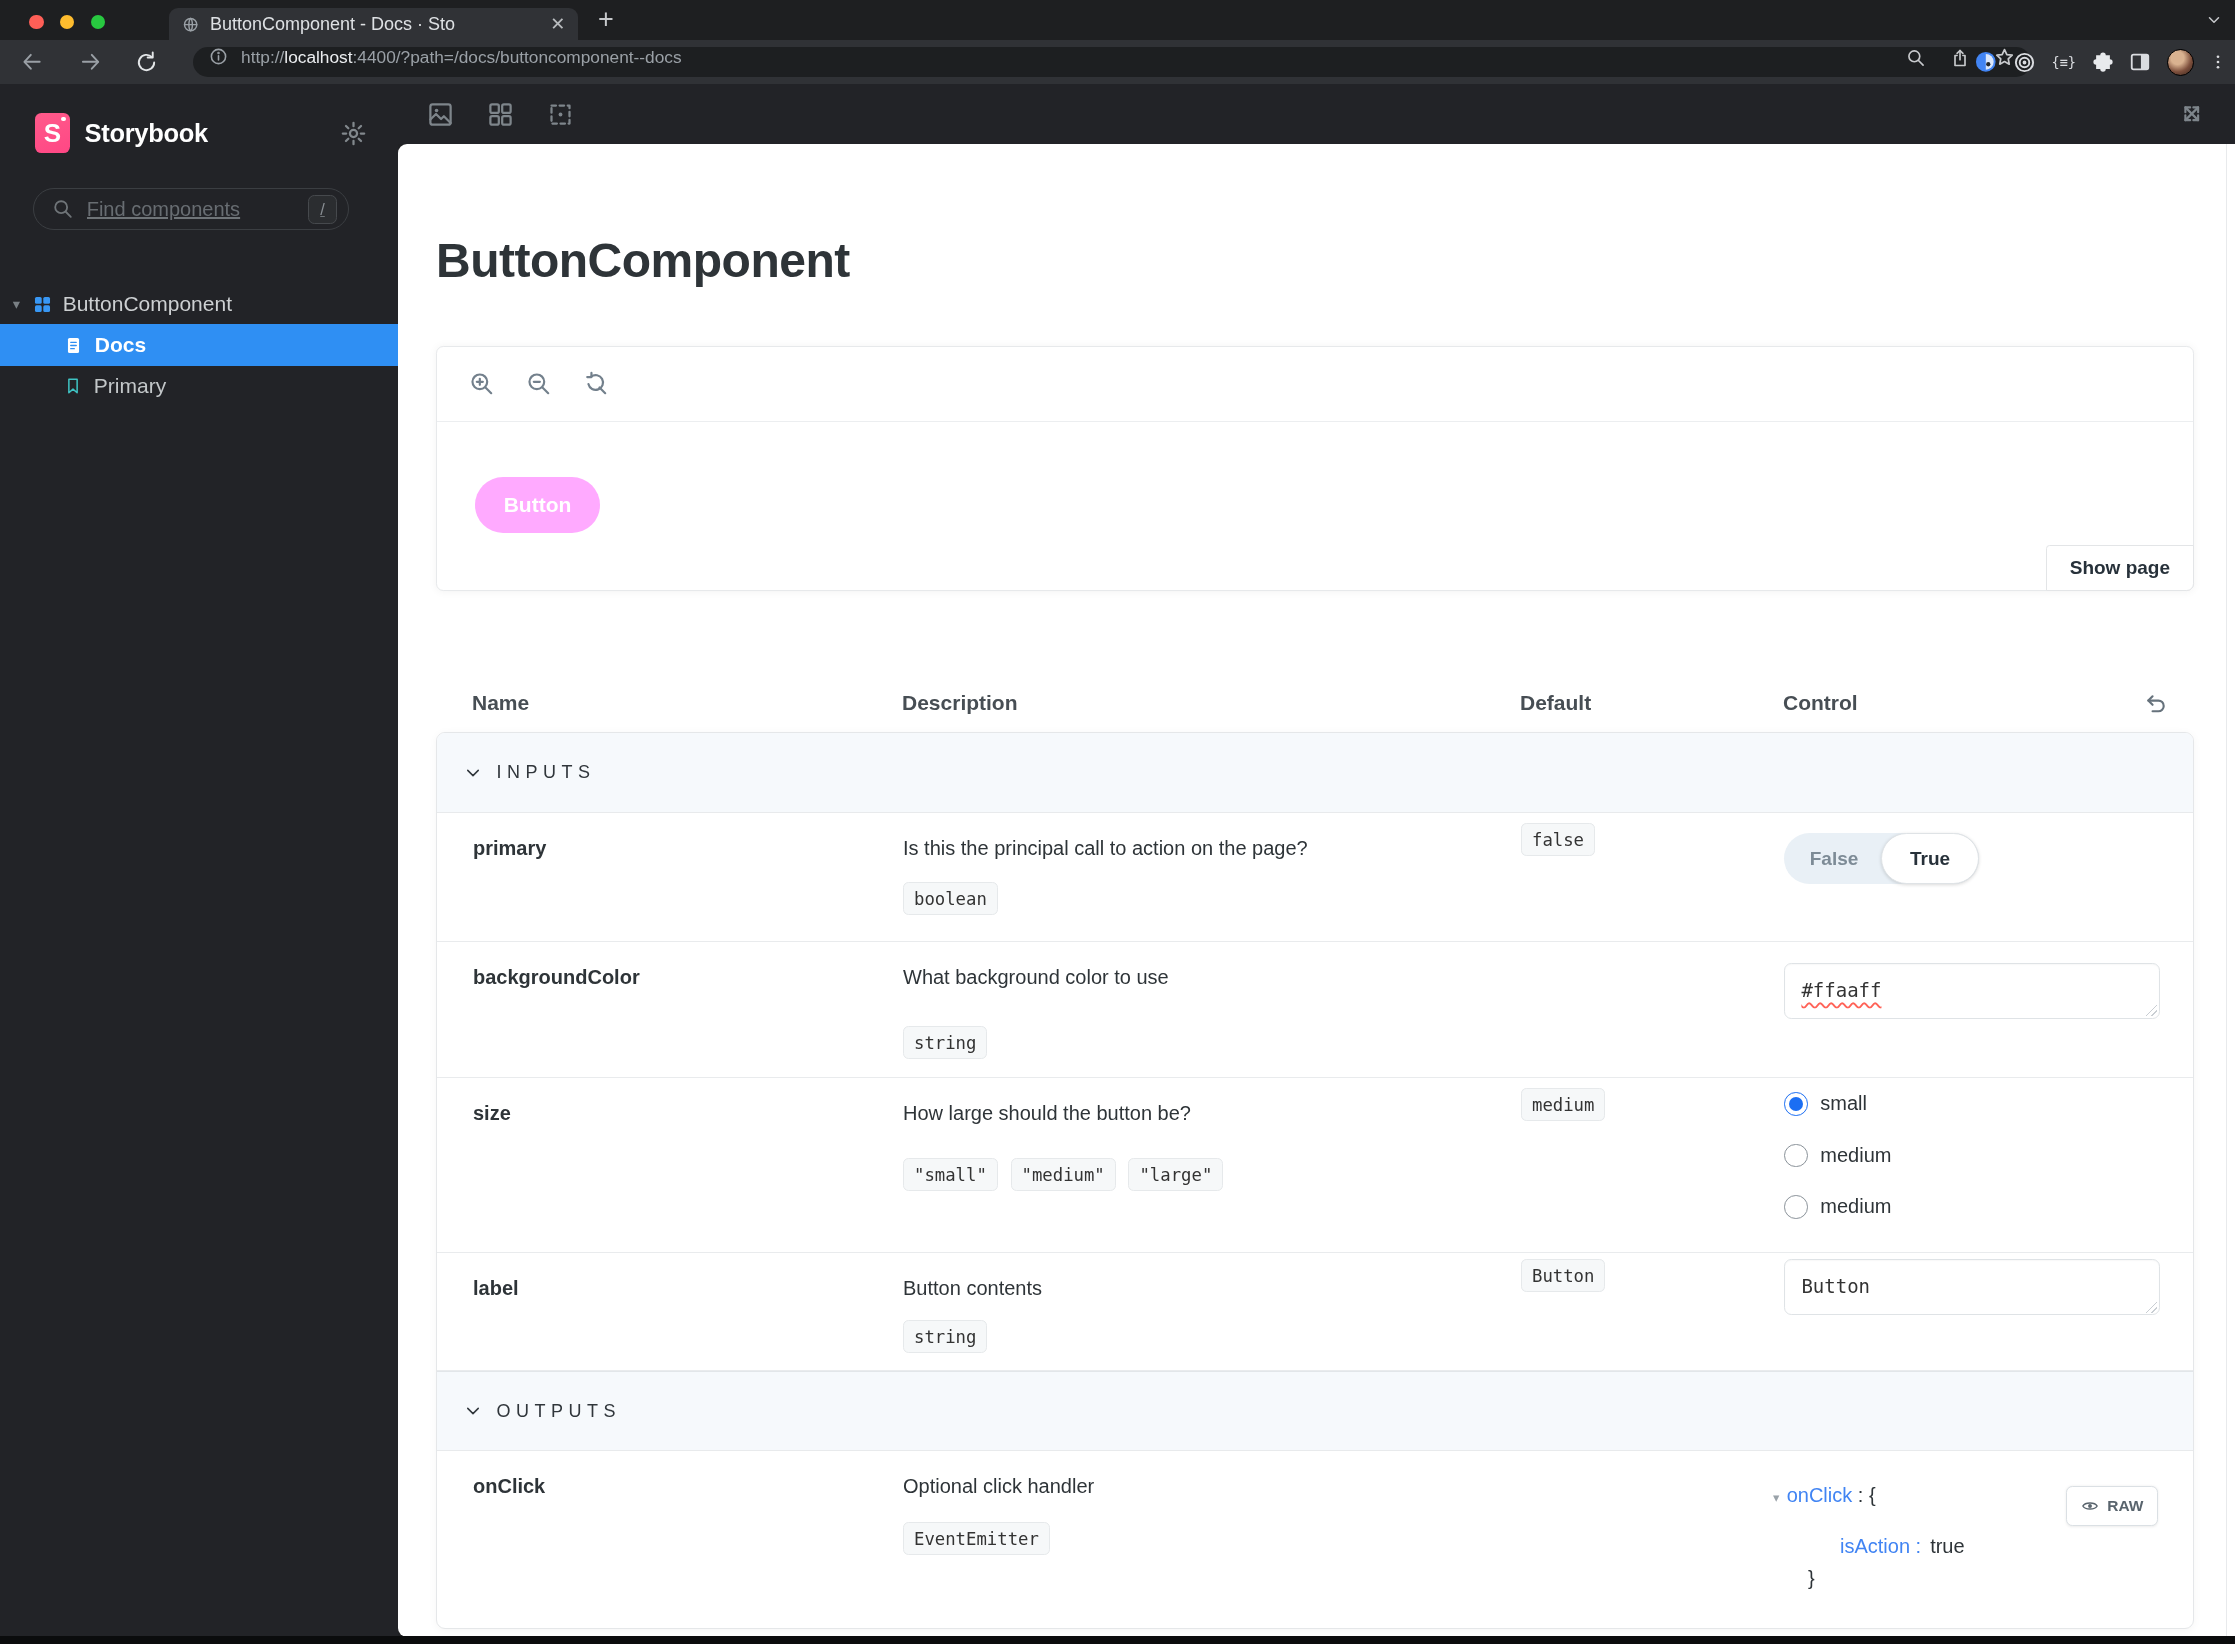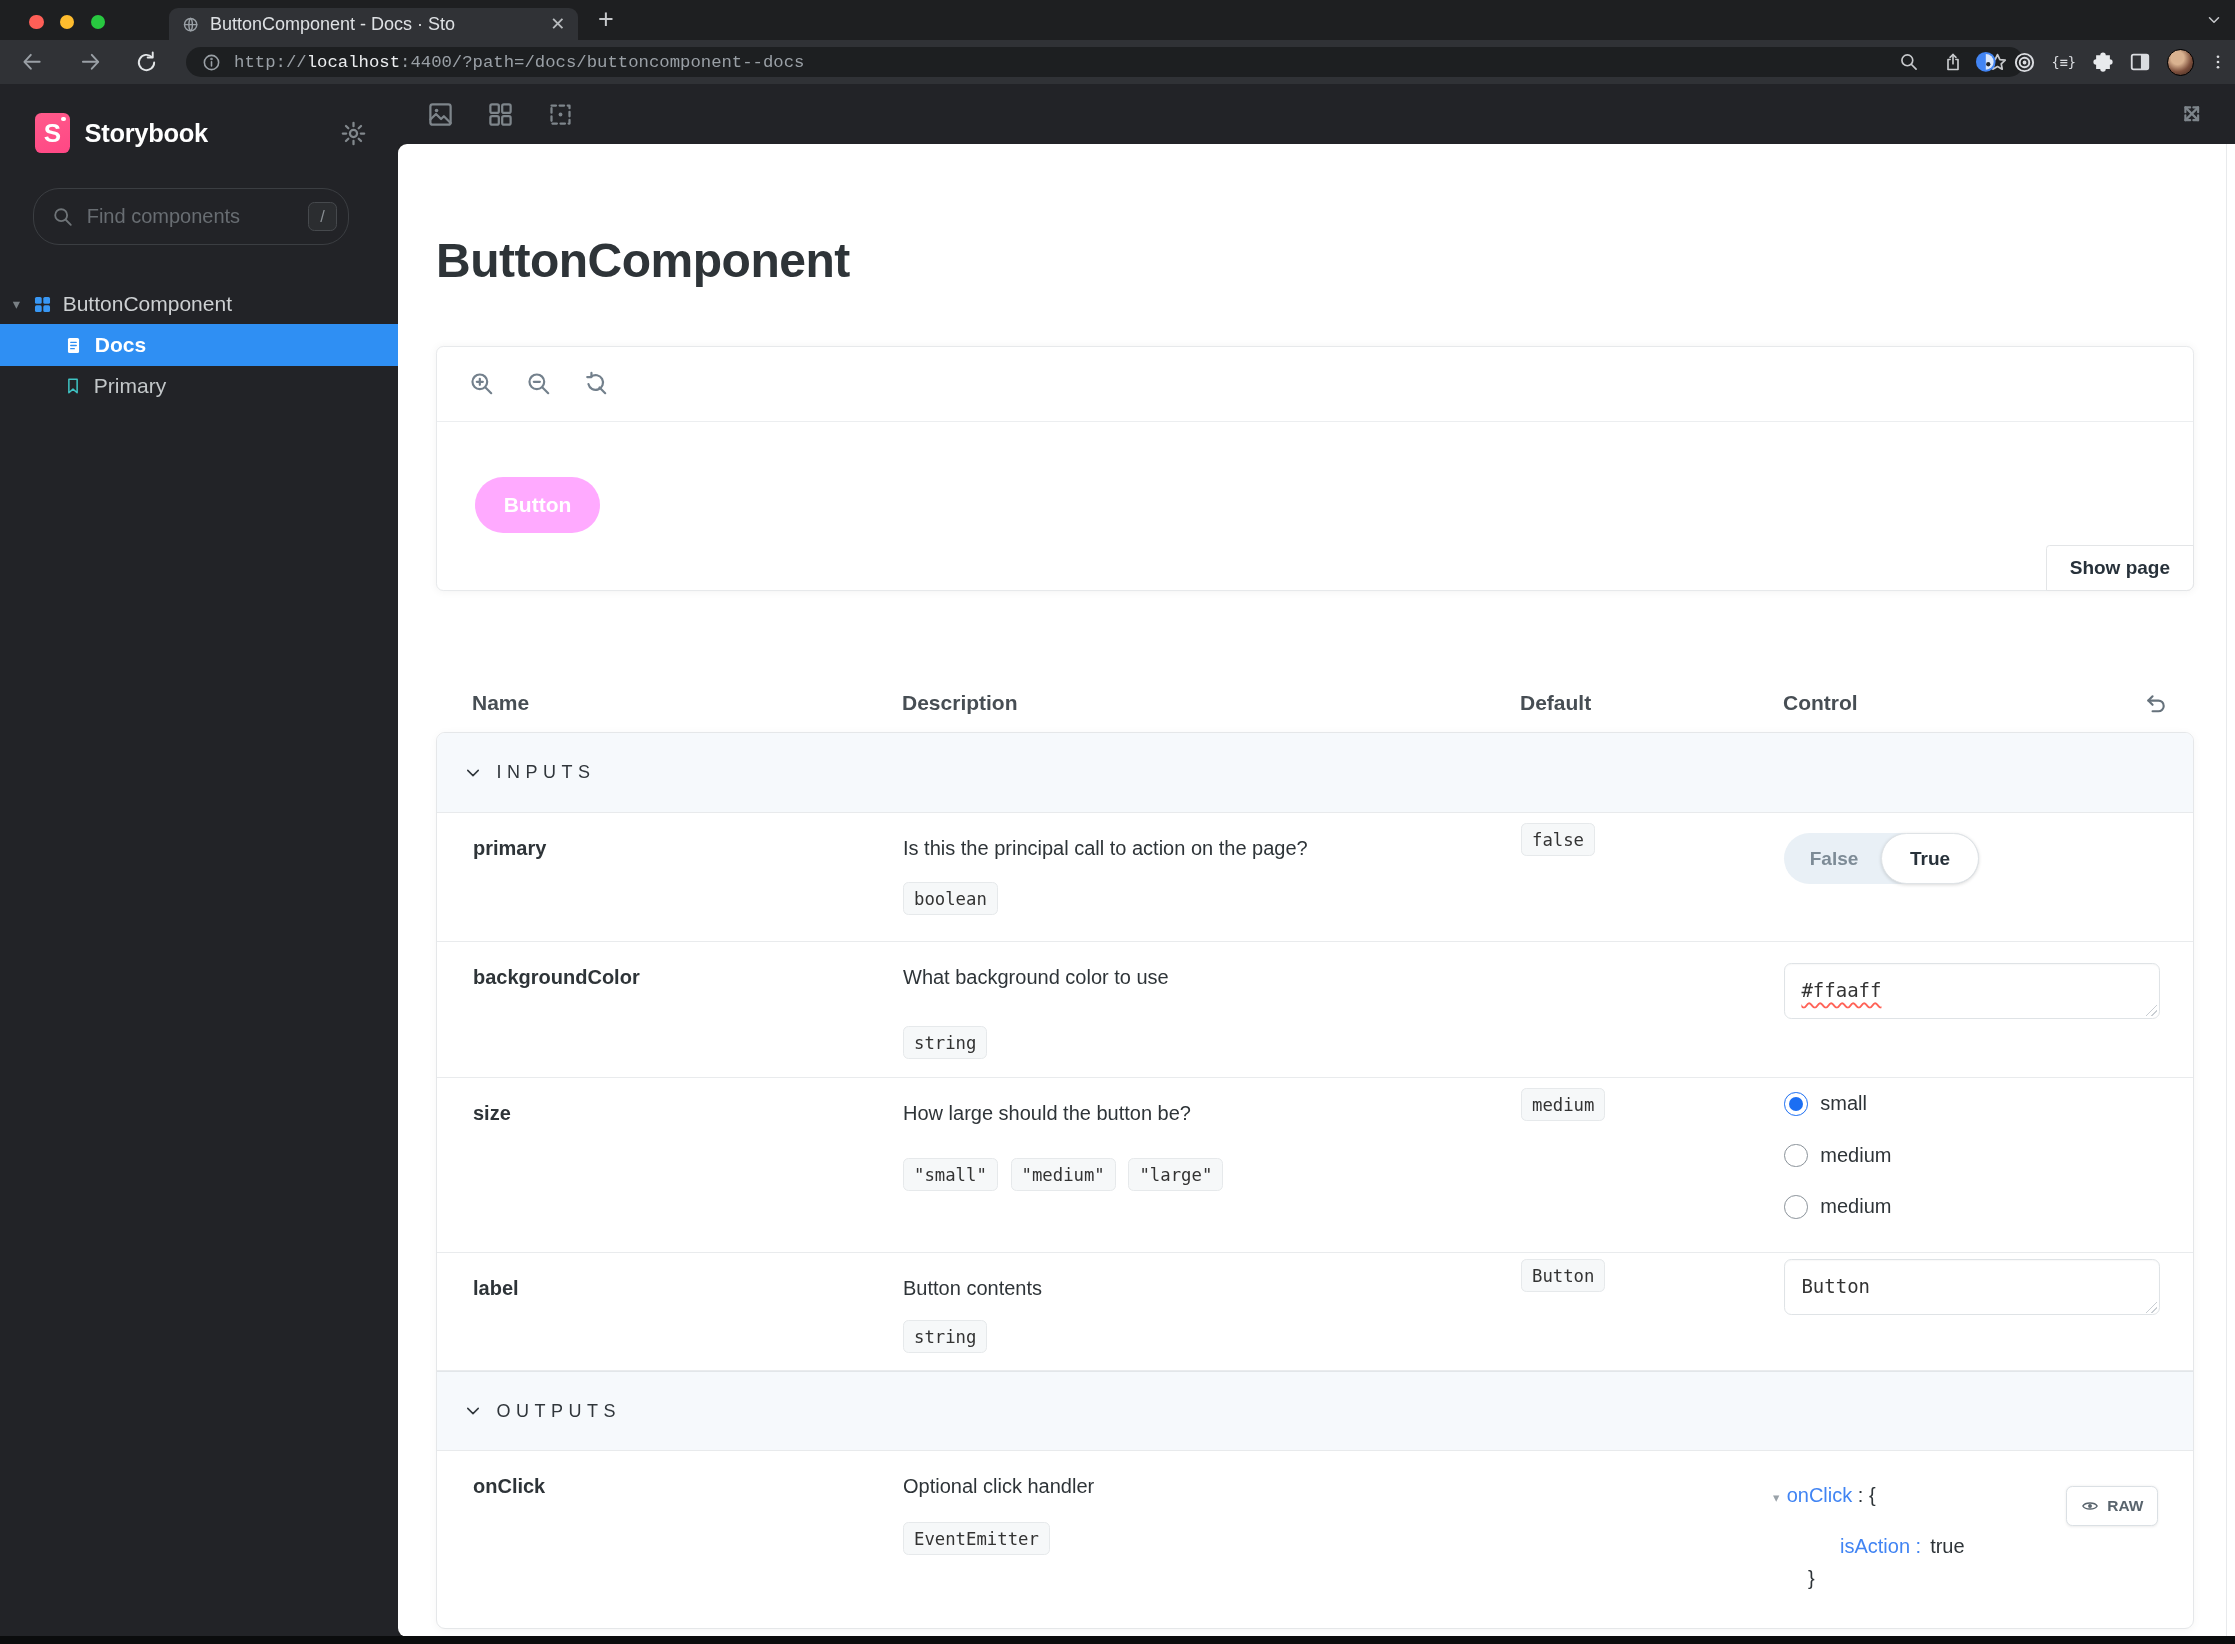"http://localhost:4400/?path=/docs/button" .omnibox { align-items: center -> flex-start; font-family: Liberation Mono, monospace -> none; left: 186px -> 193px }
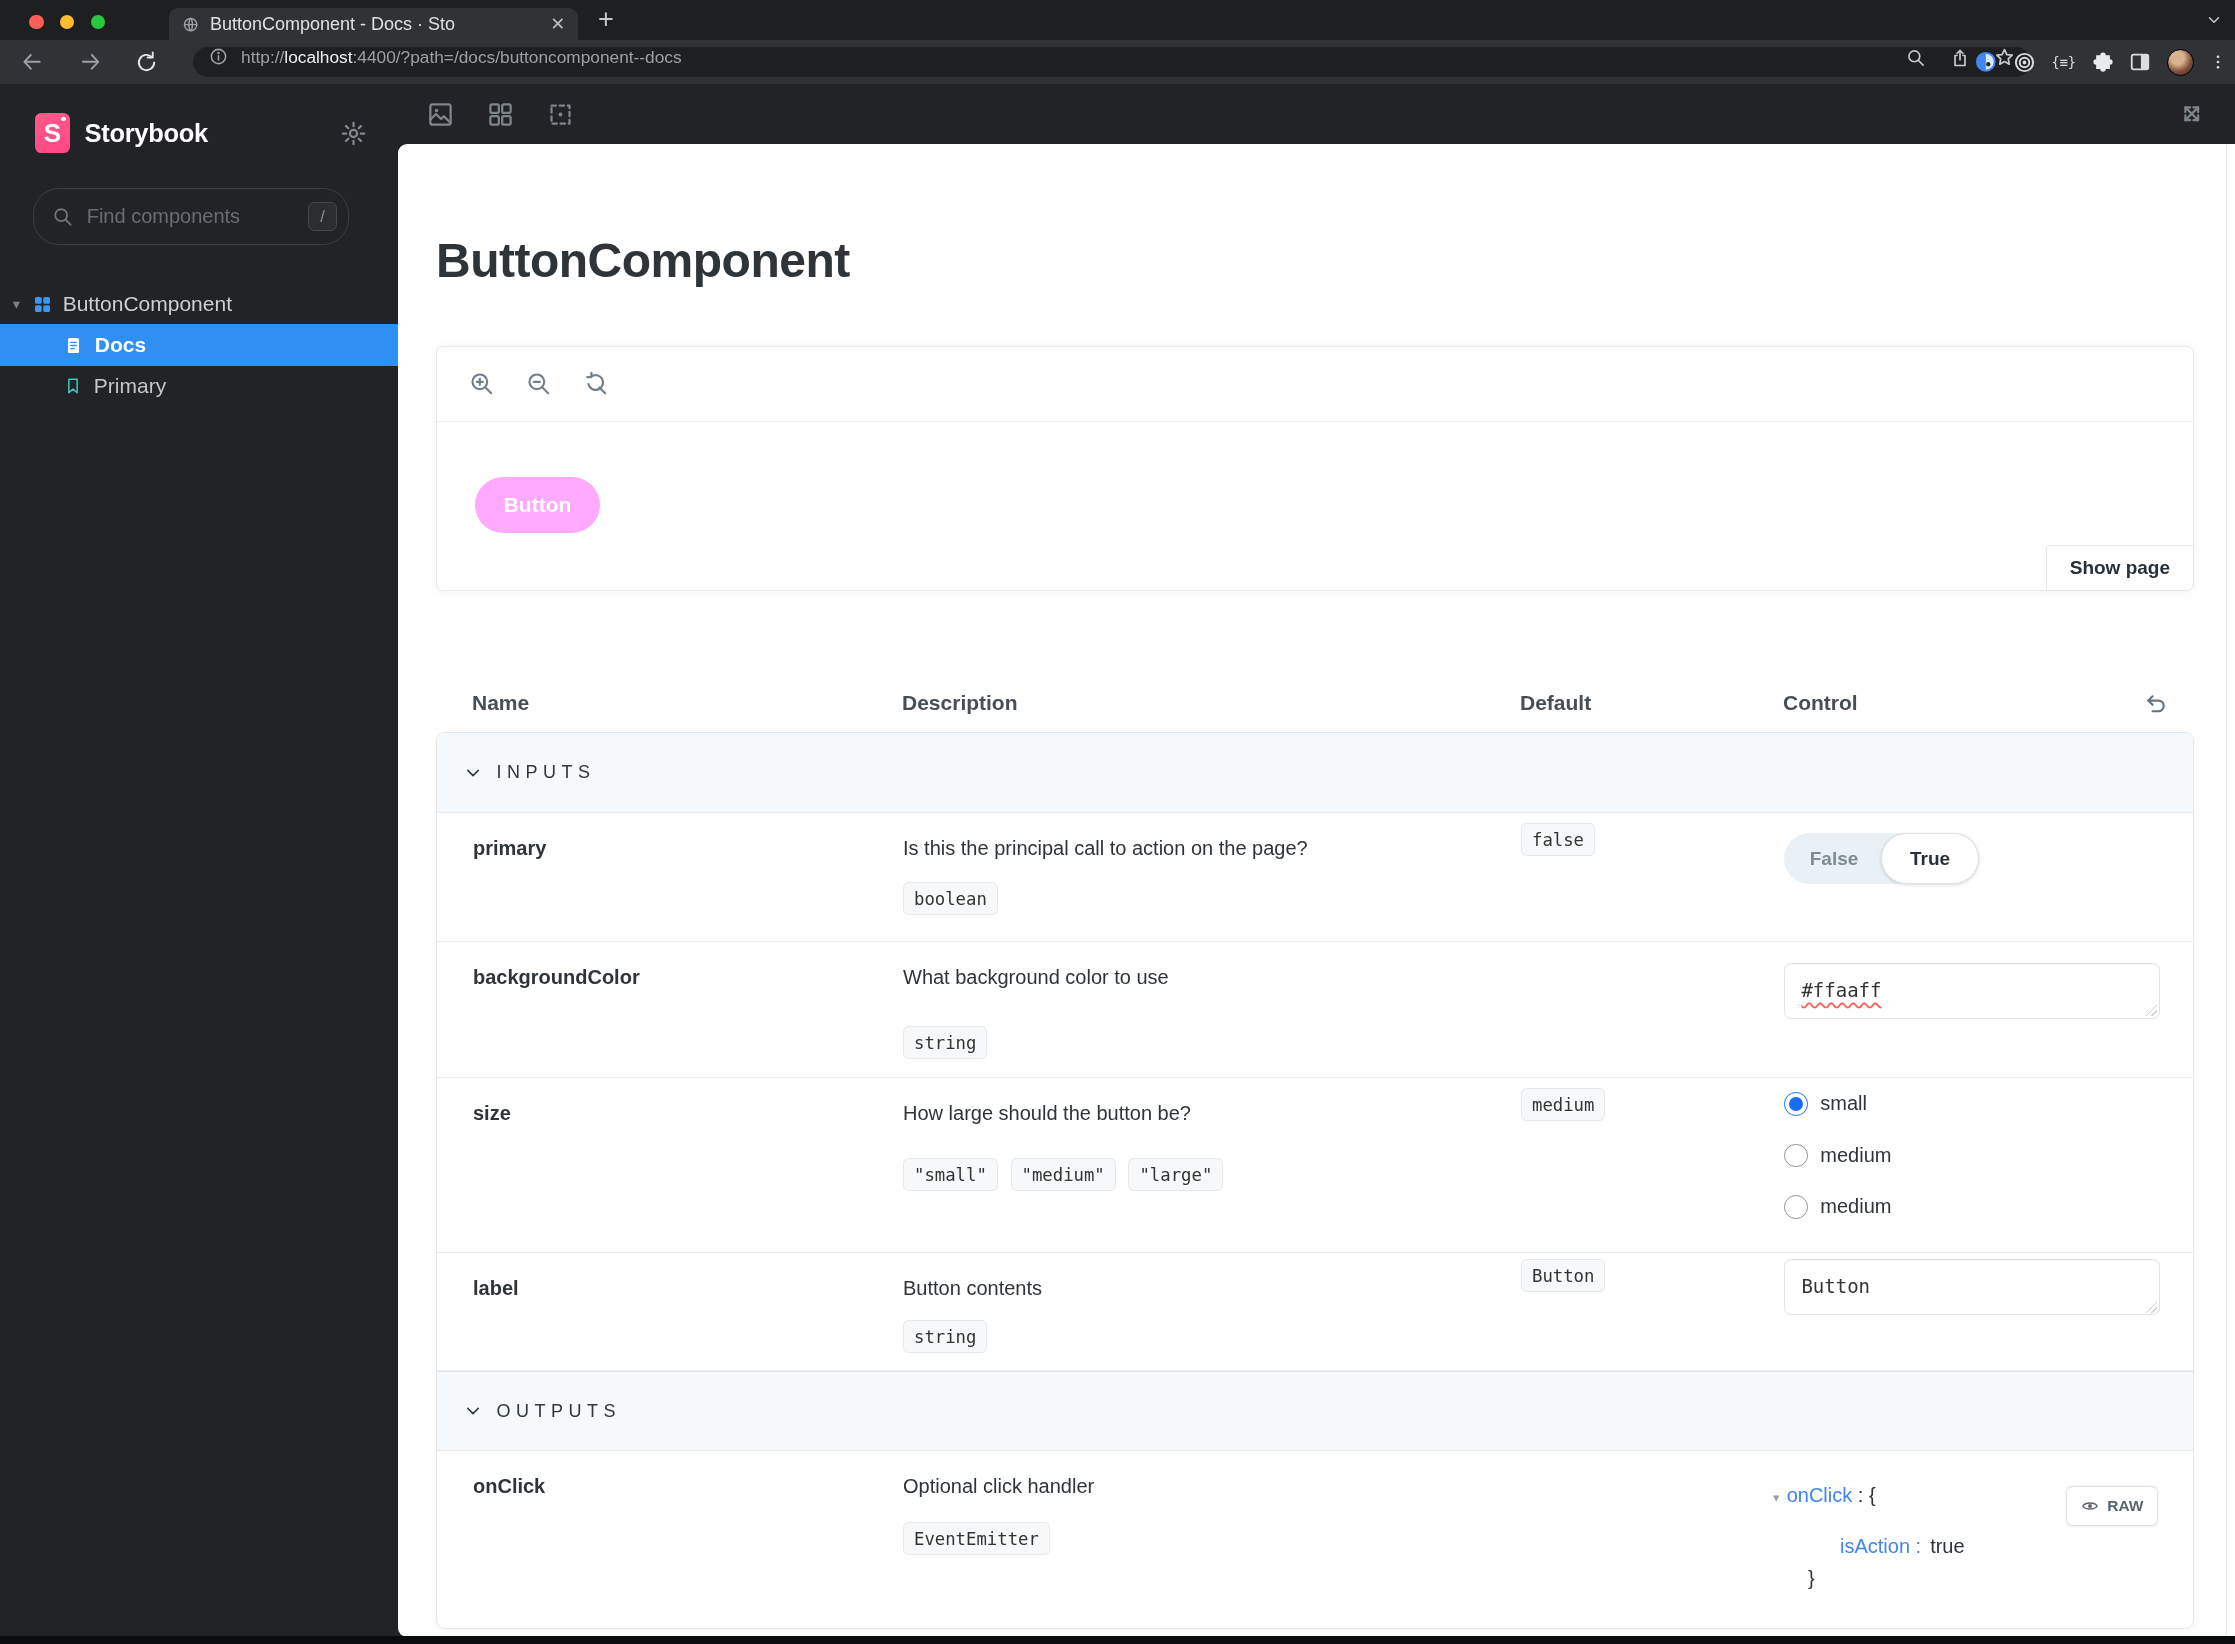"Find components" .search { height: 57px -> 42px; text-decoration: none -> underline }
